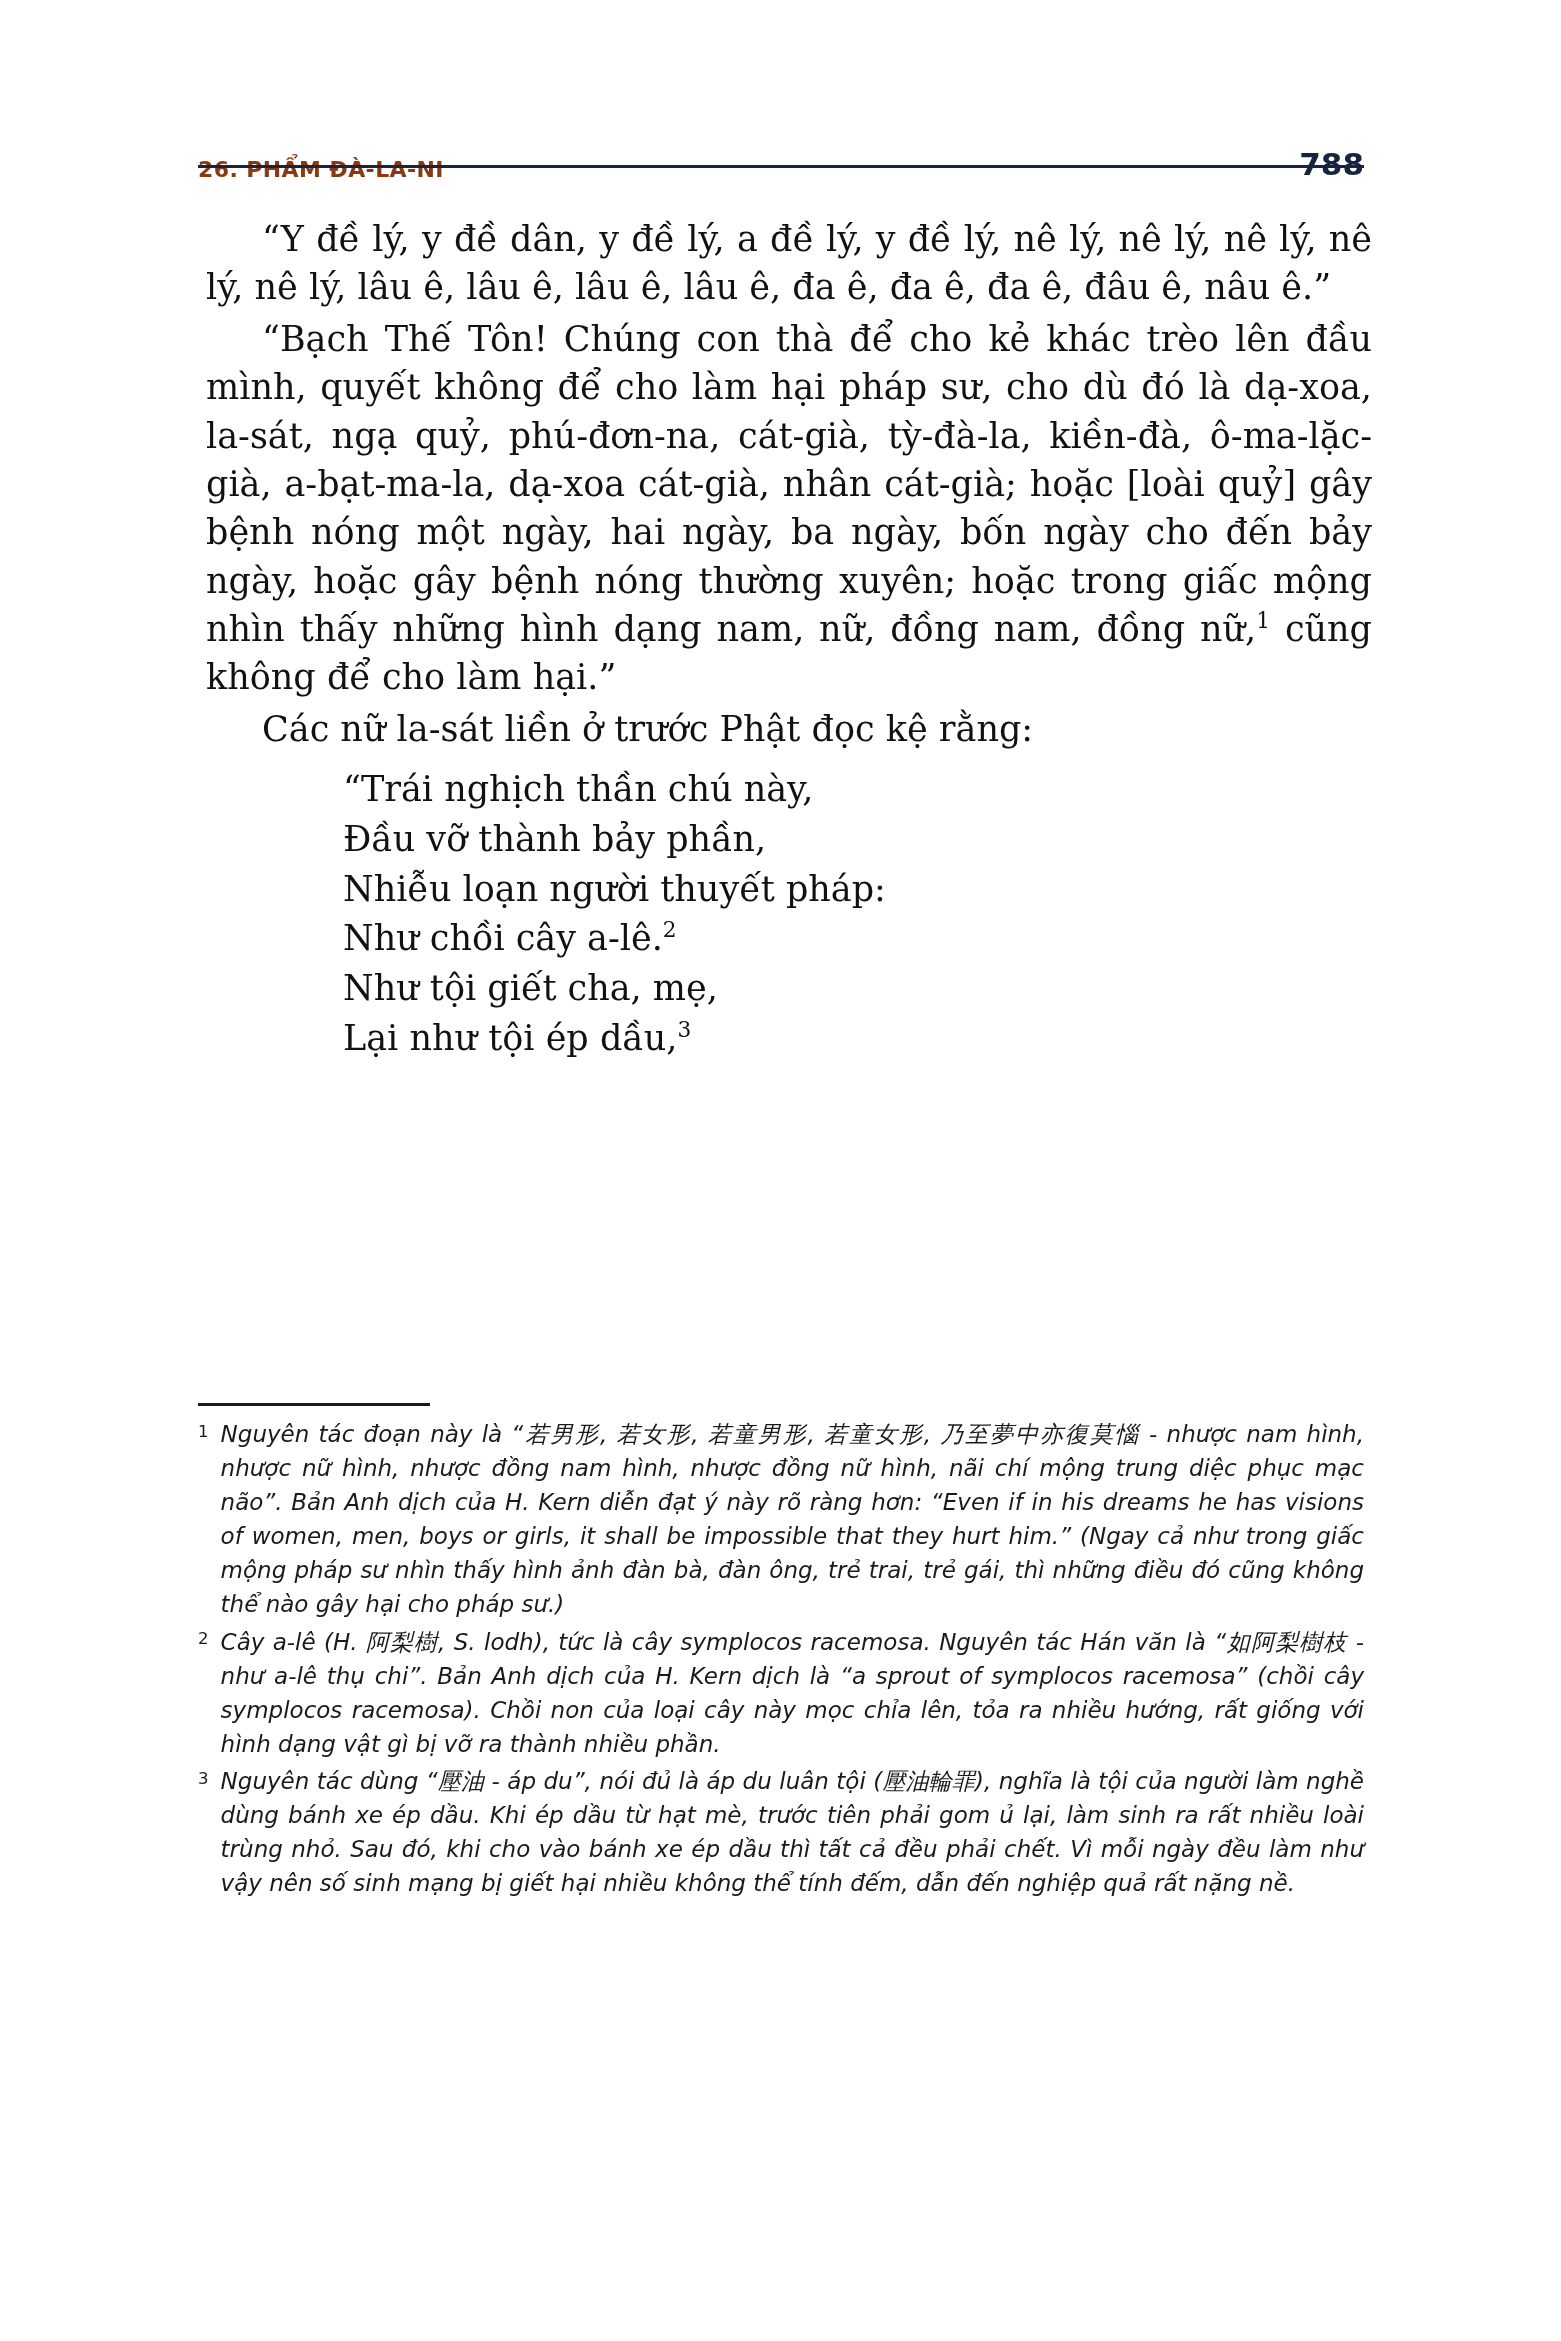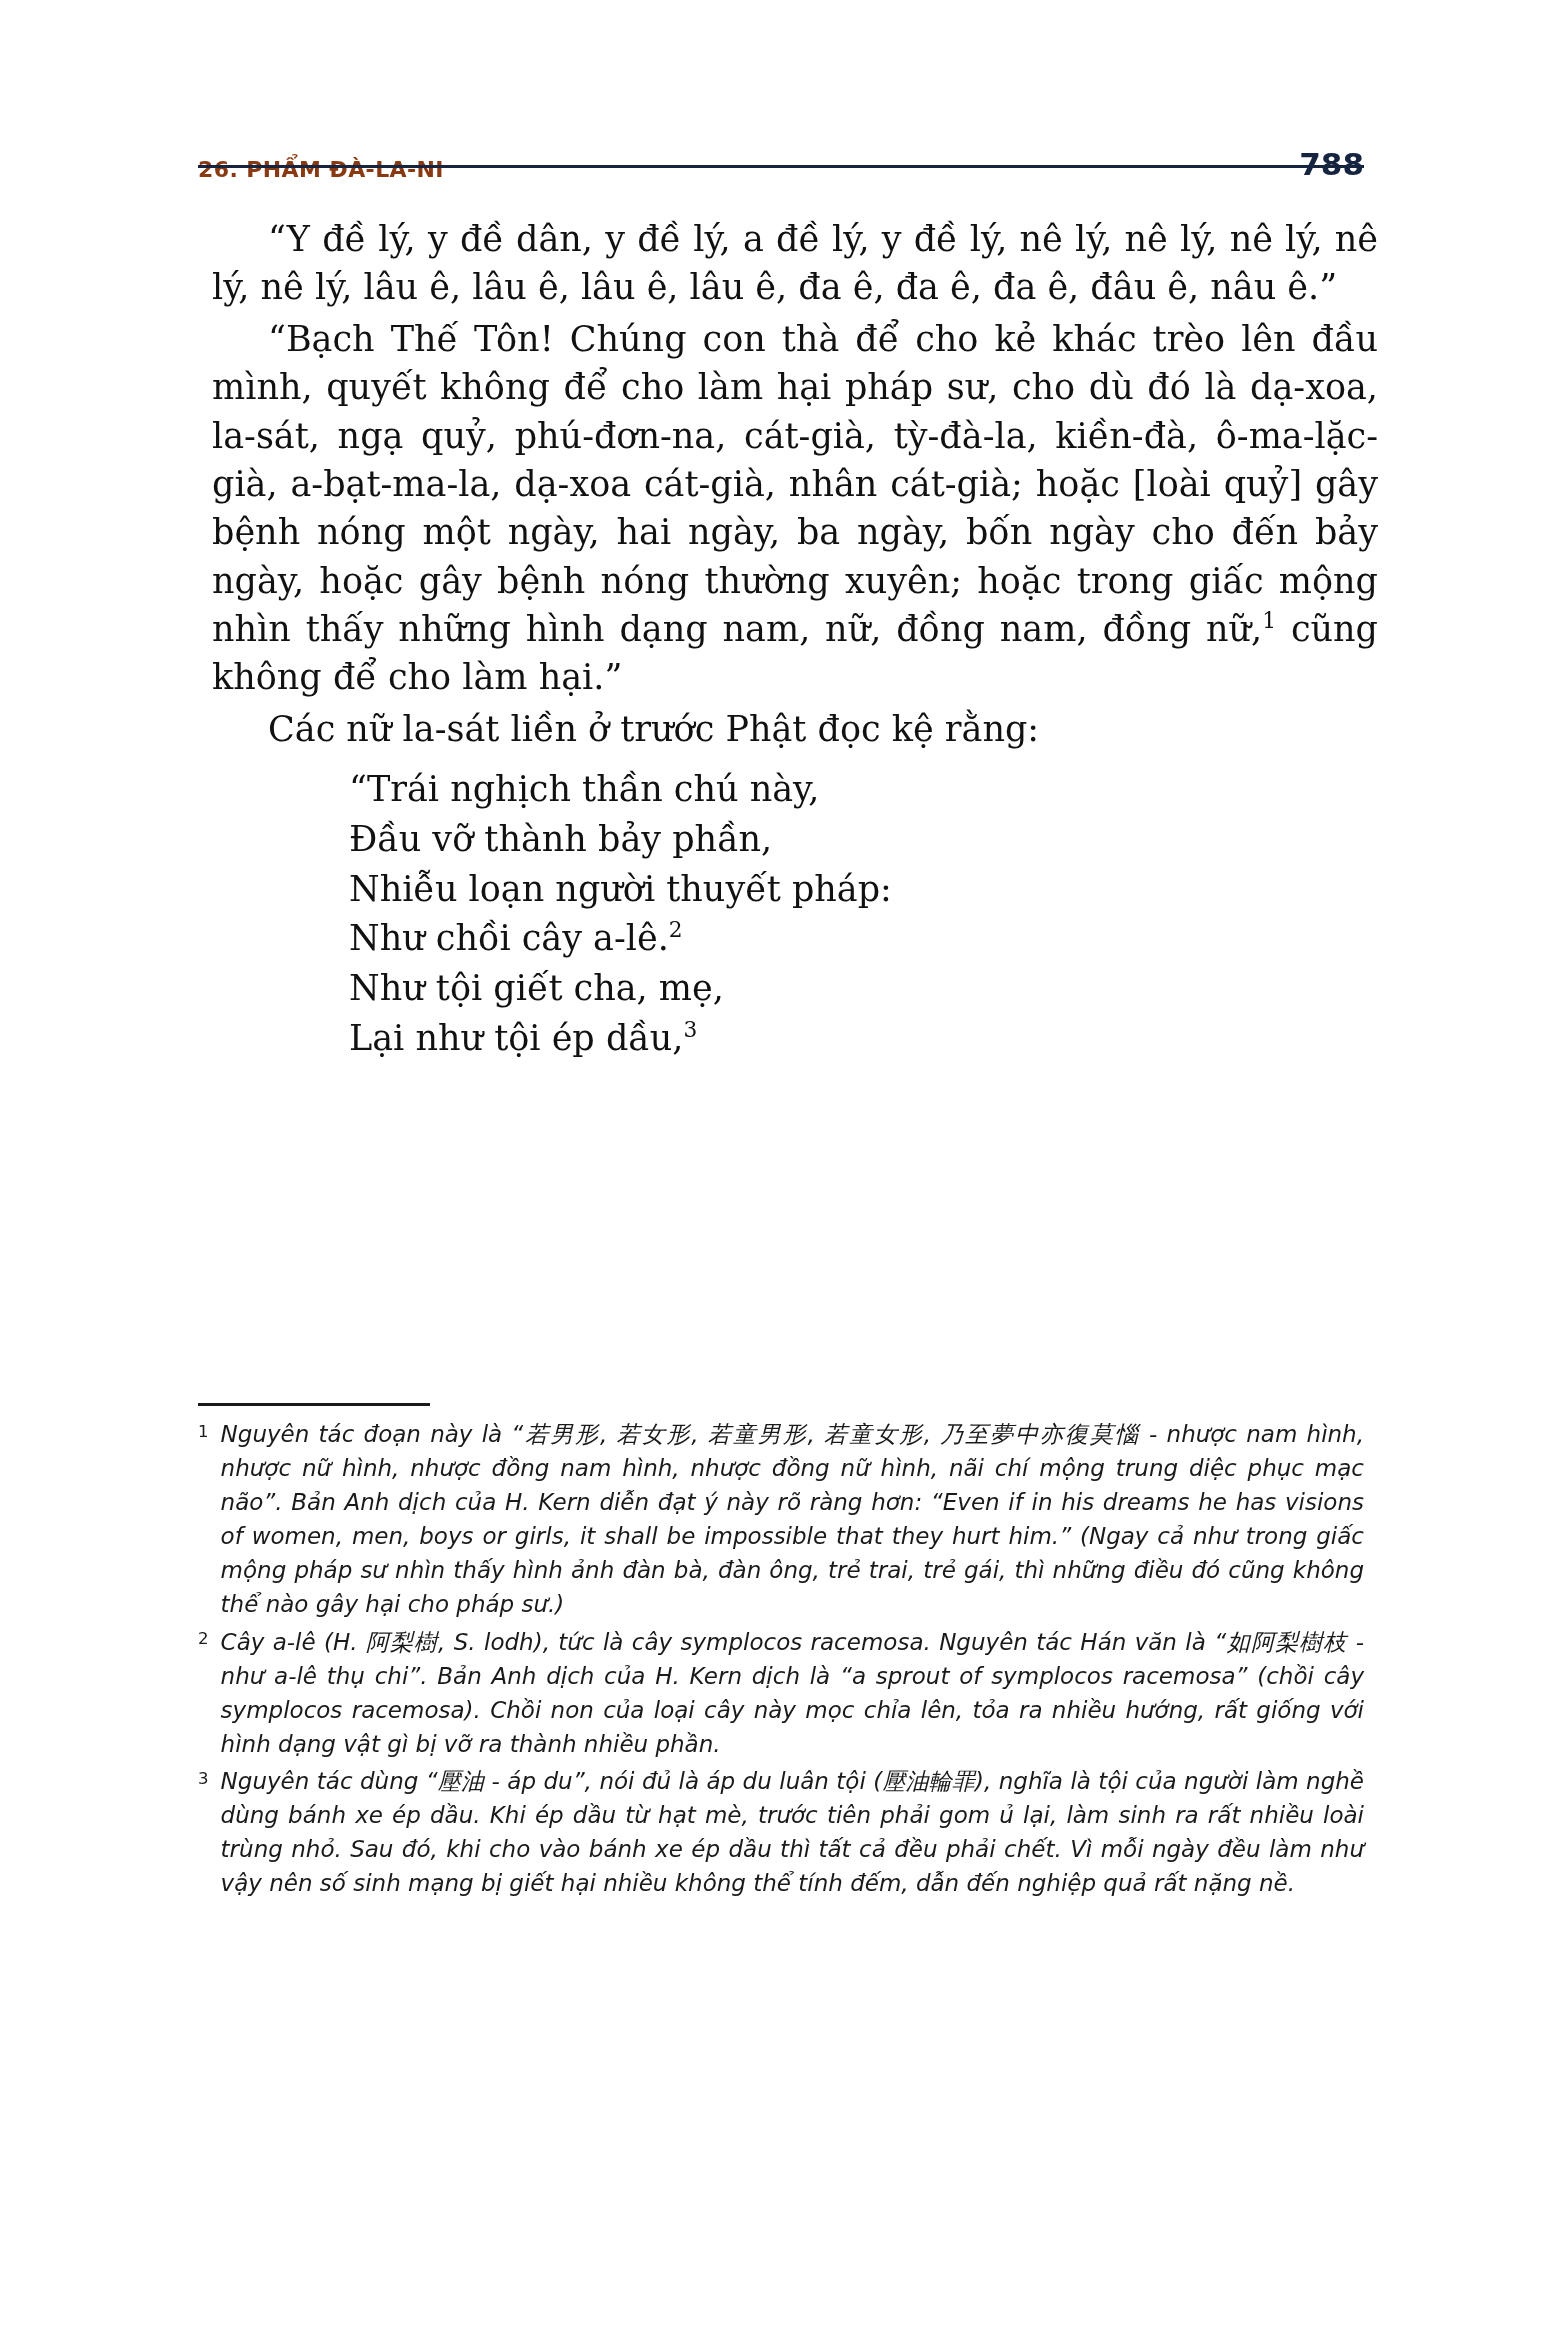"“Y đề lý, y đề" .body-area { left: 212px -> 206px }
